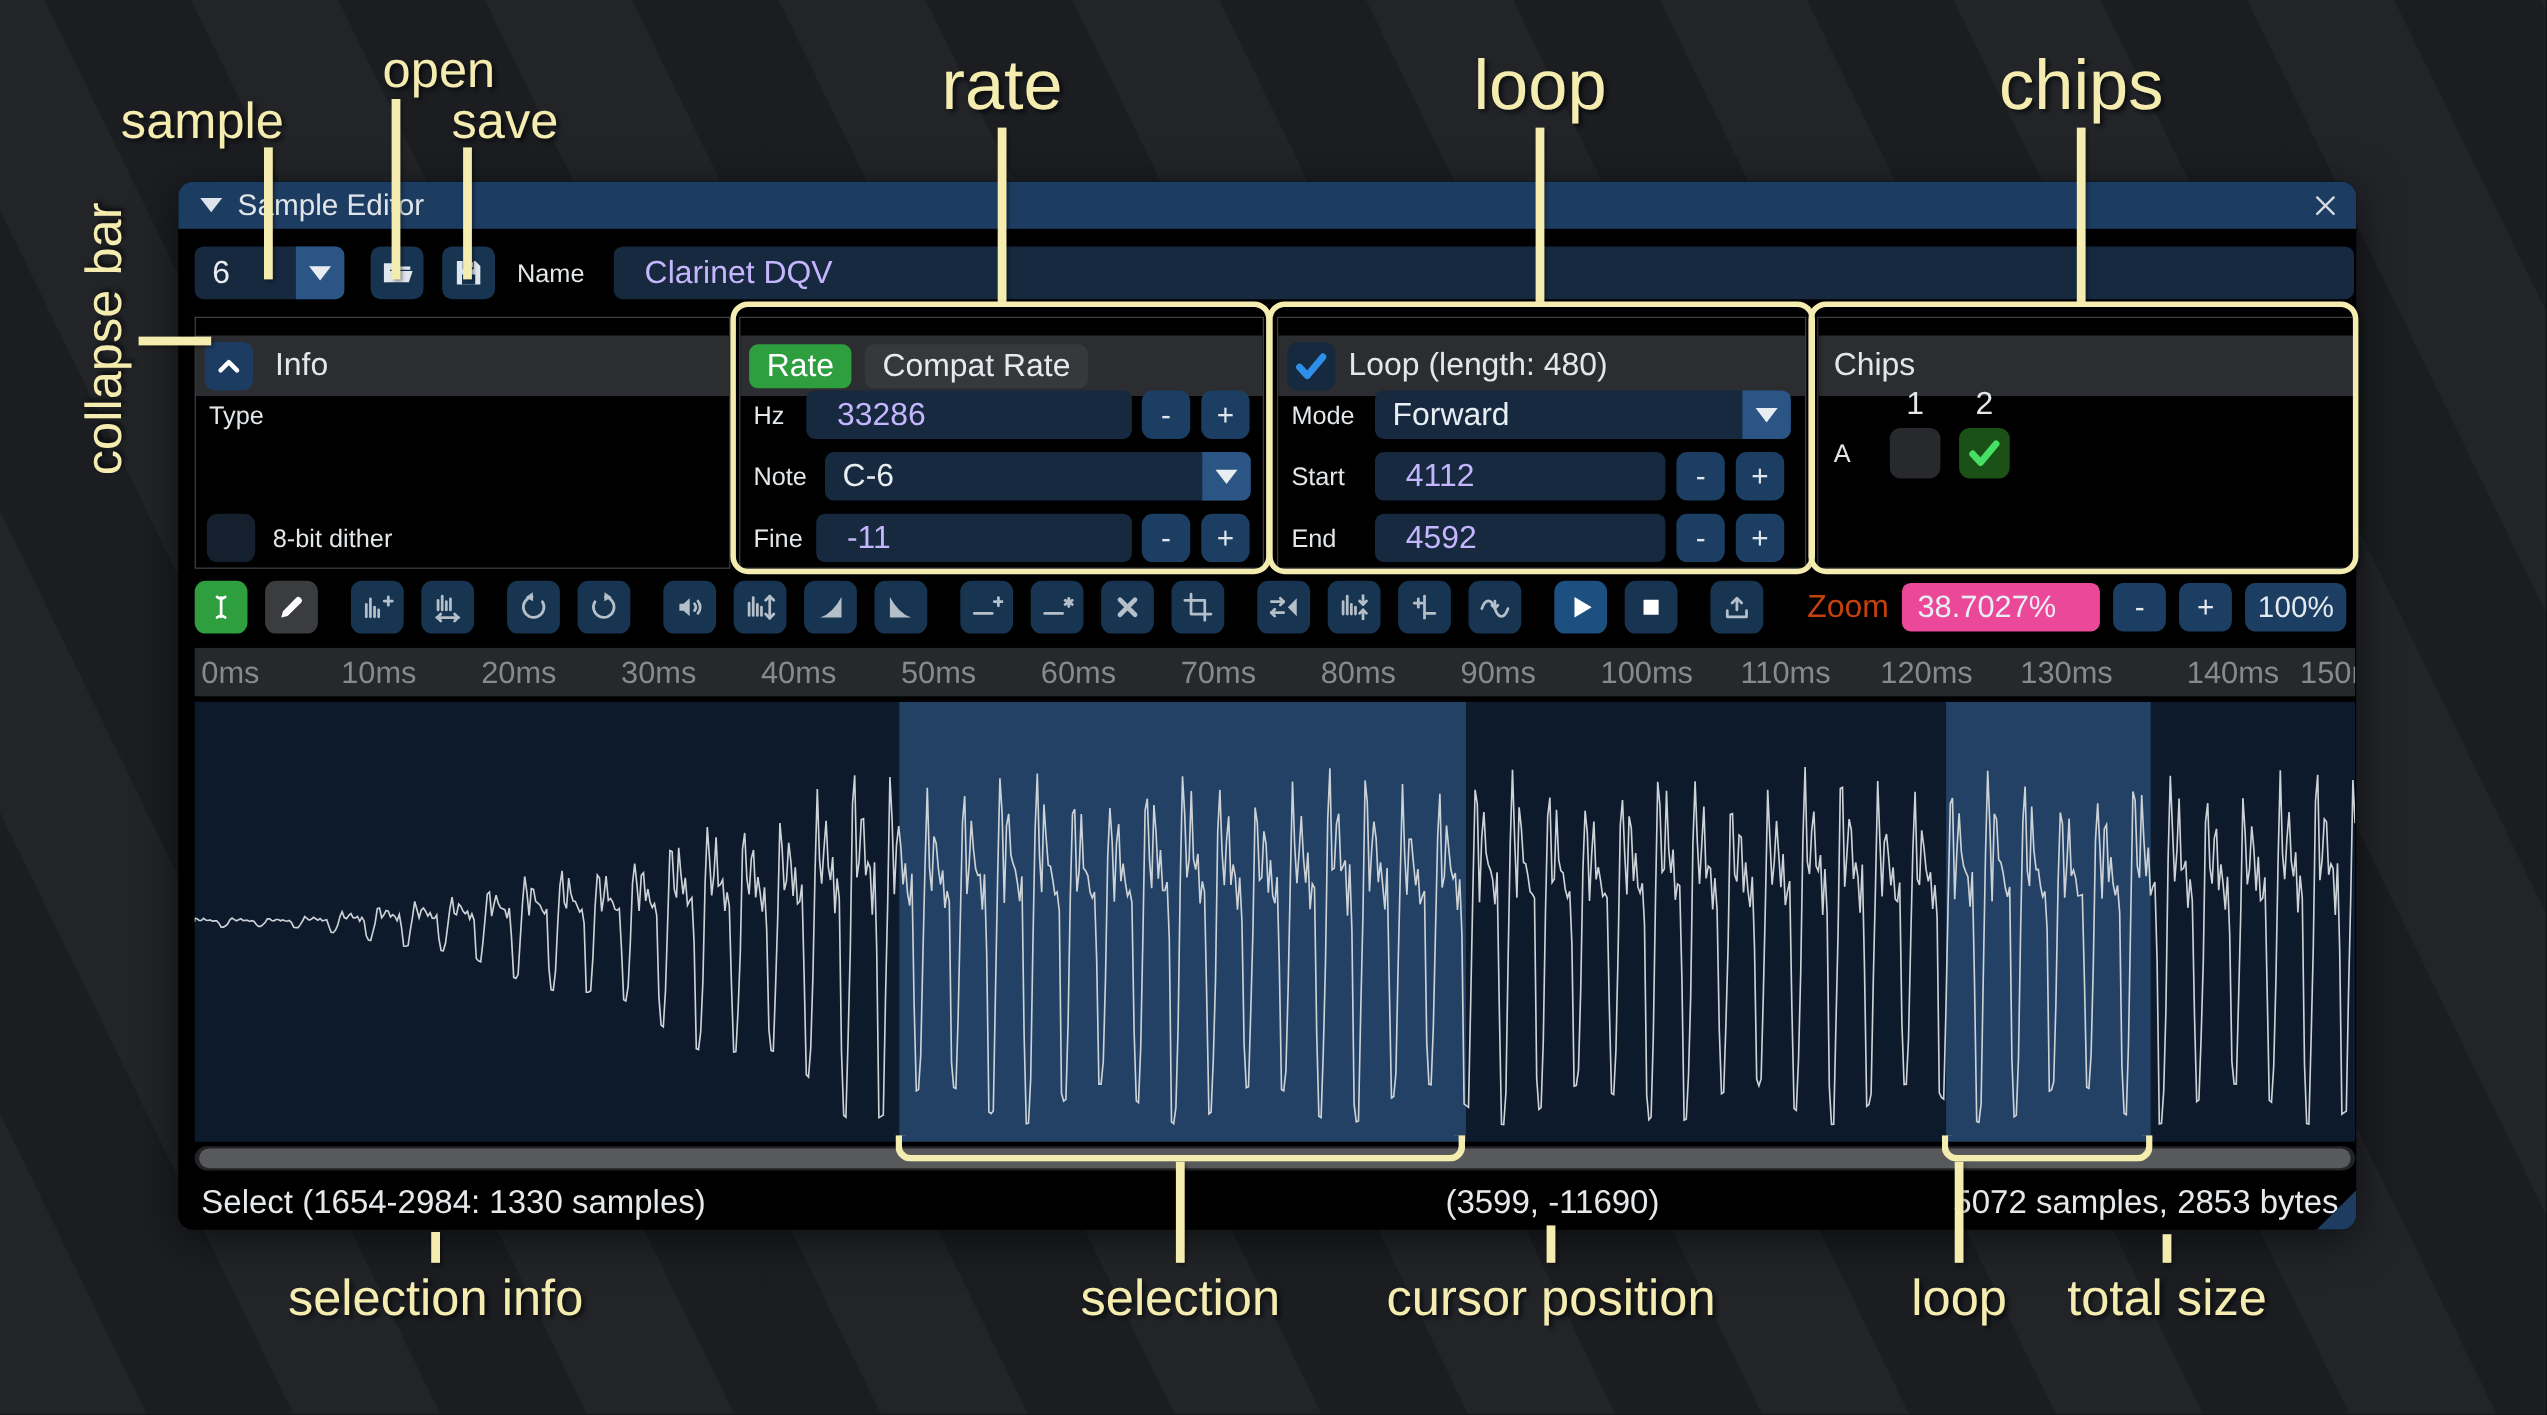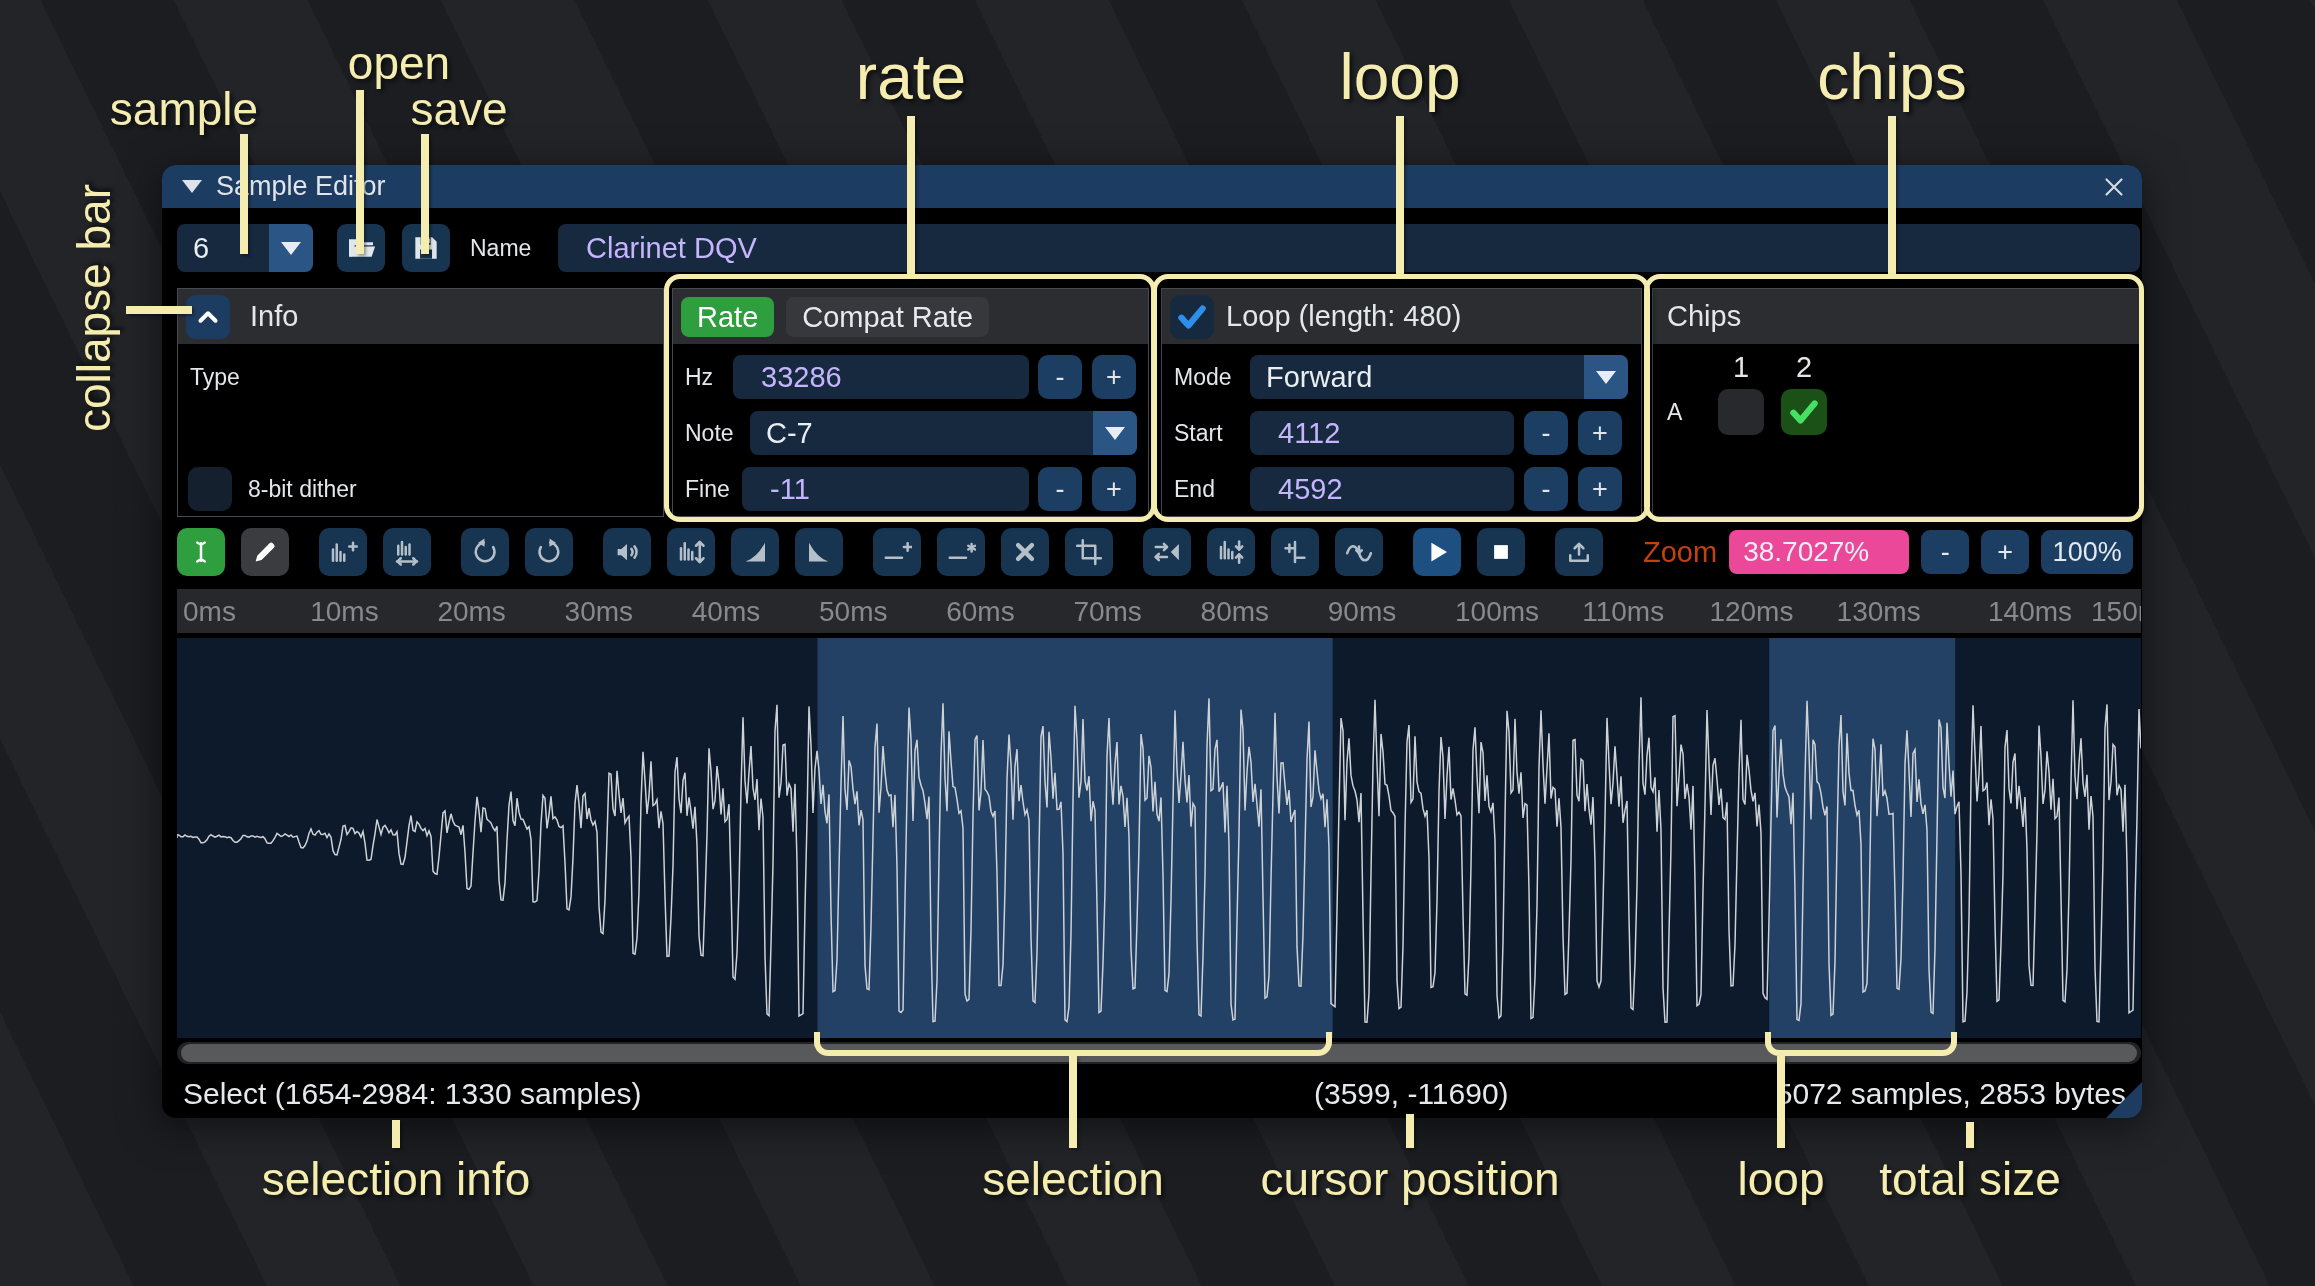"Info" .phead { top: 0 -> 16px }
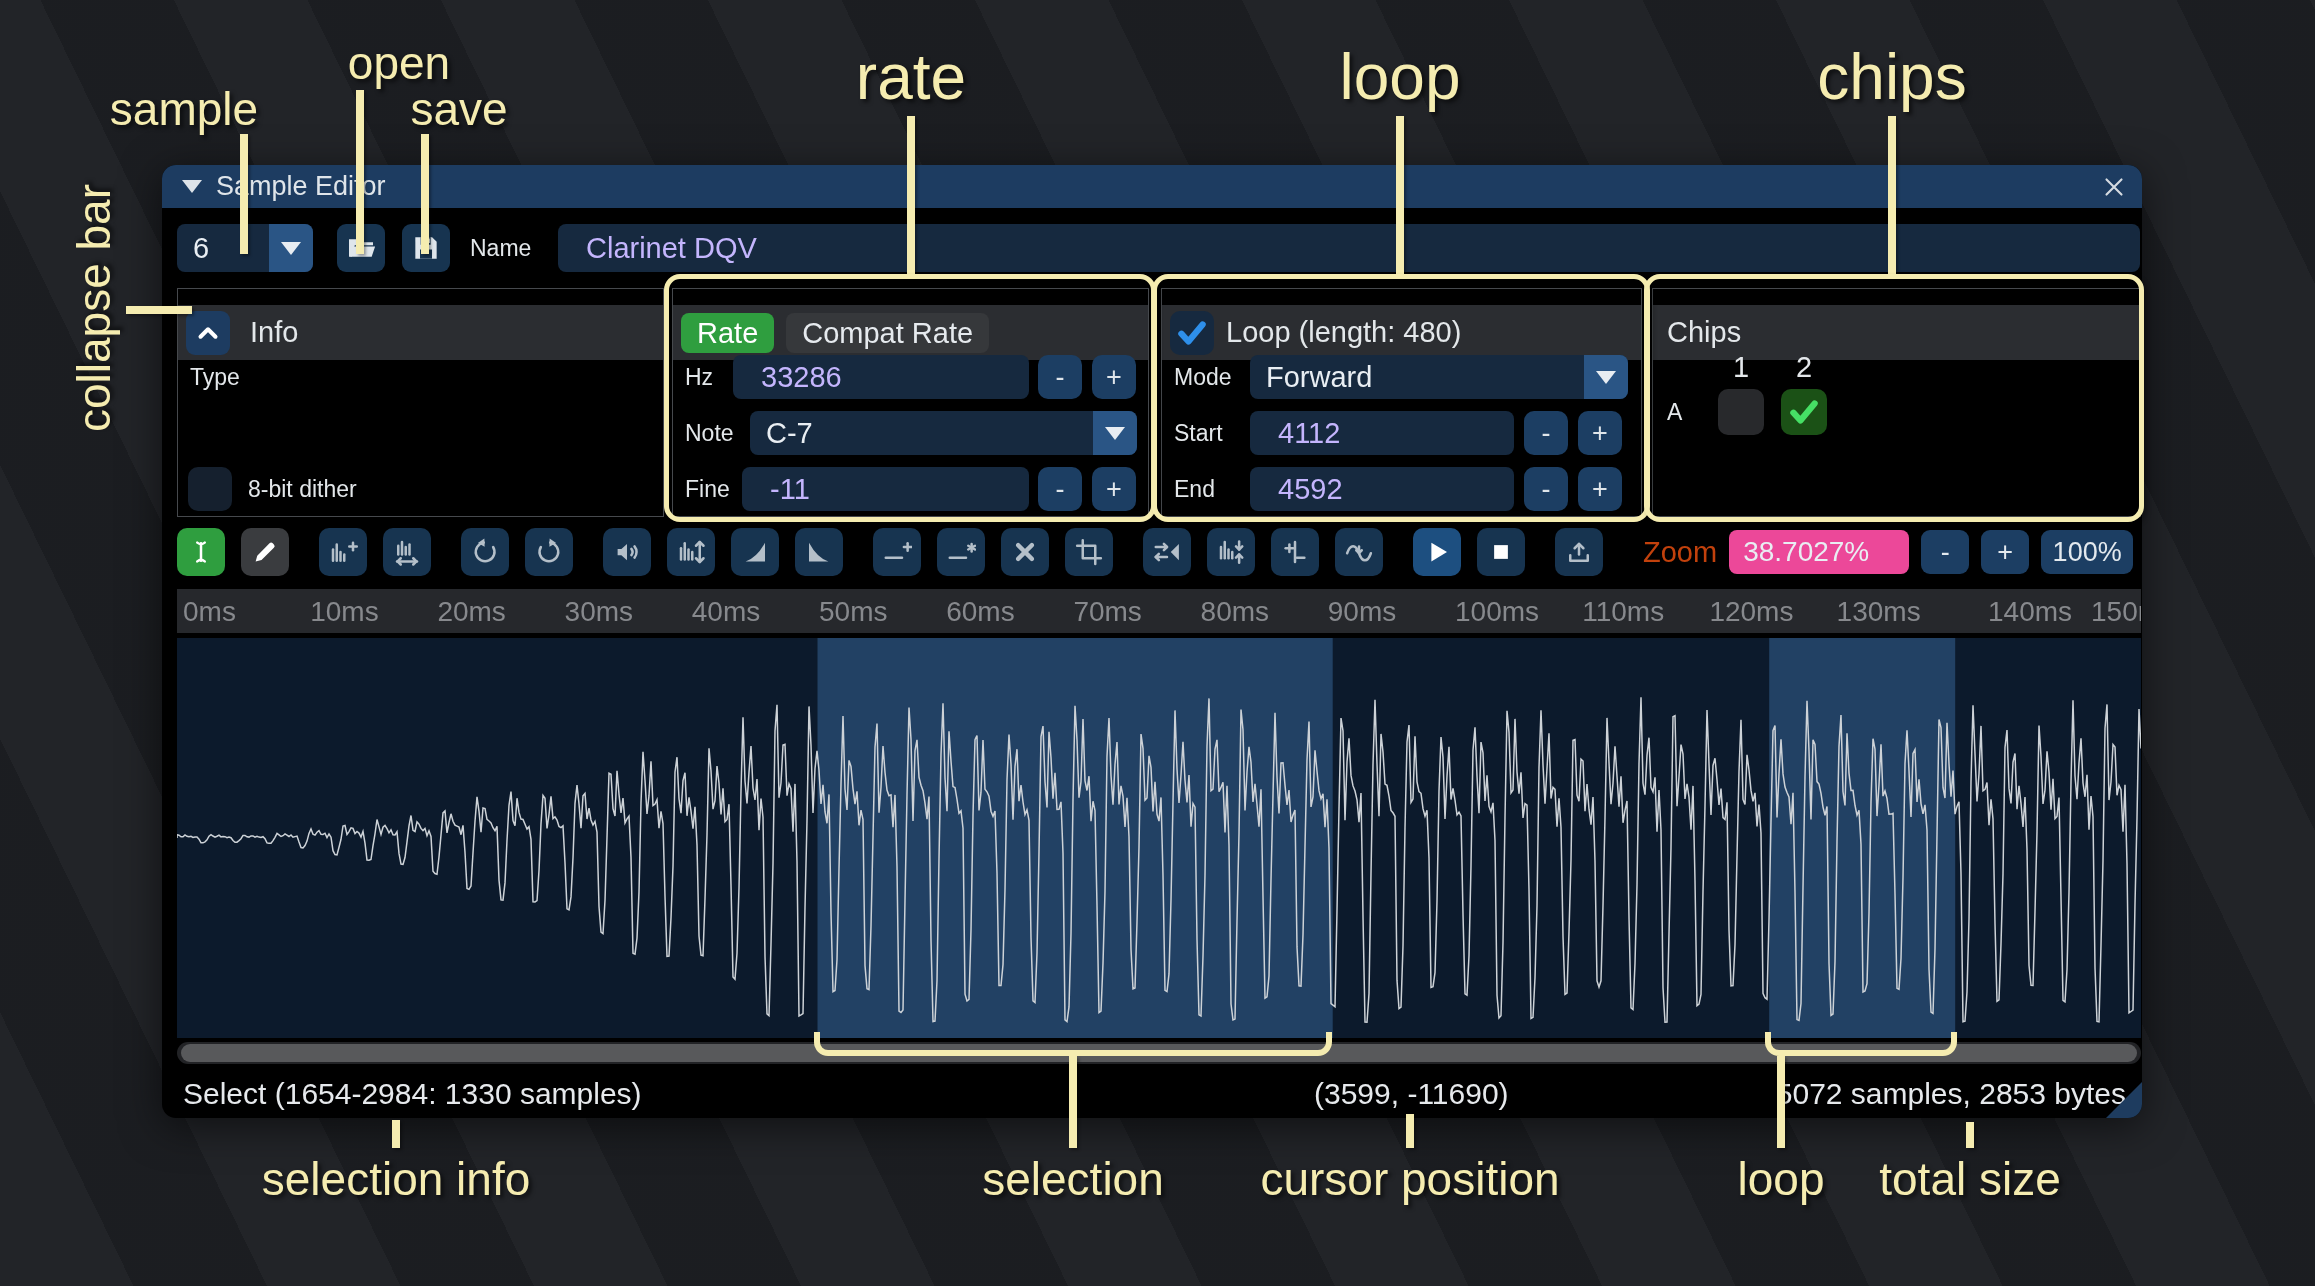"C-7" span.combo-val { text: C-7 -> C-6 }
